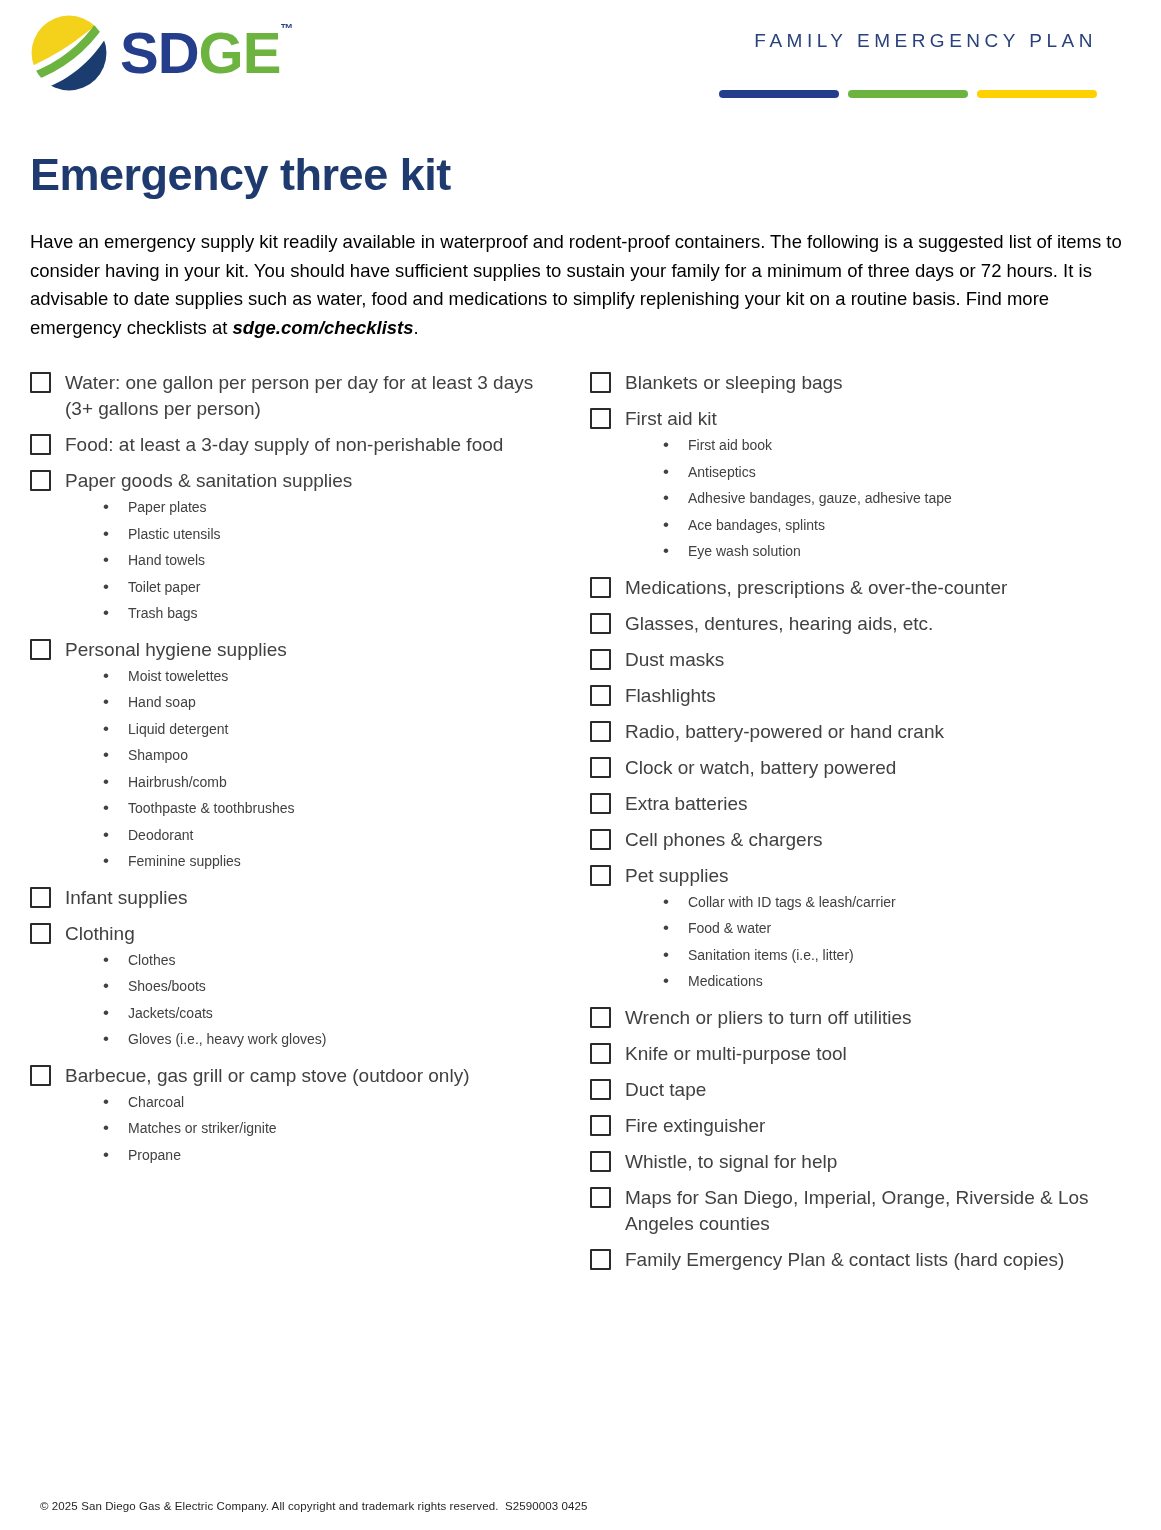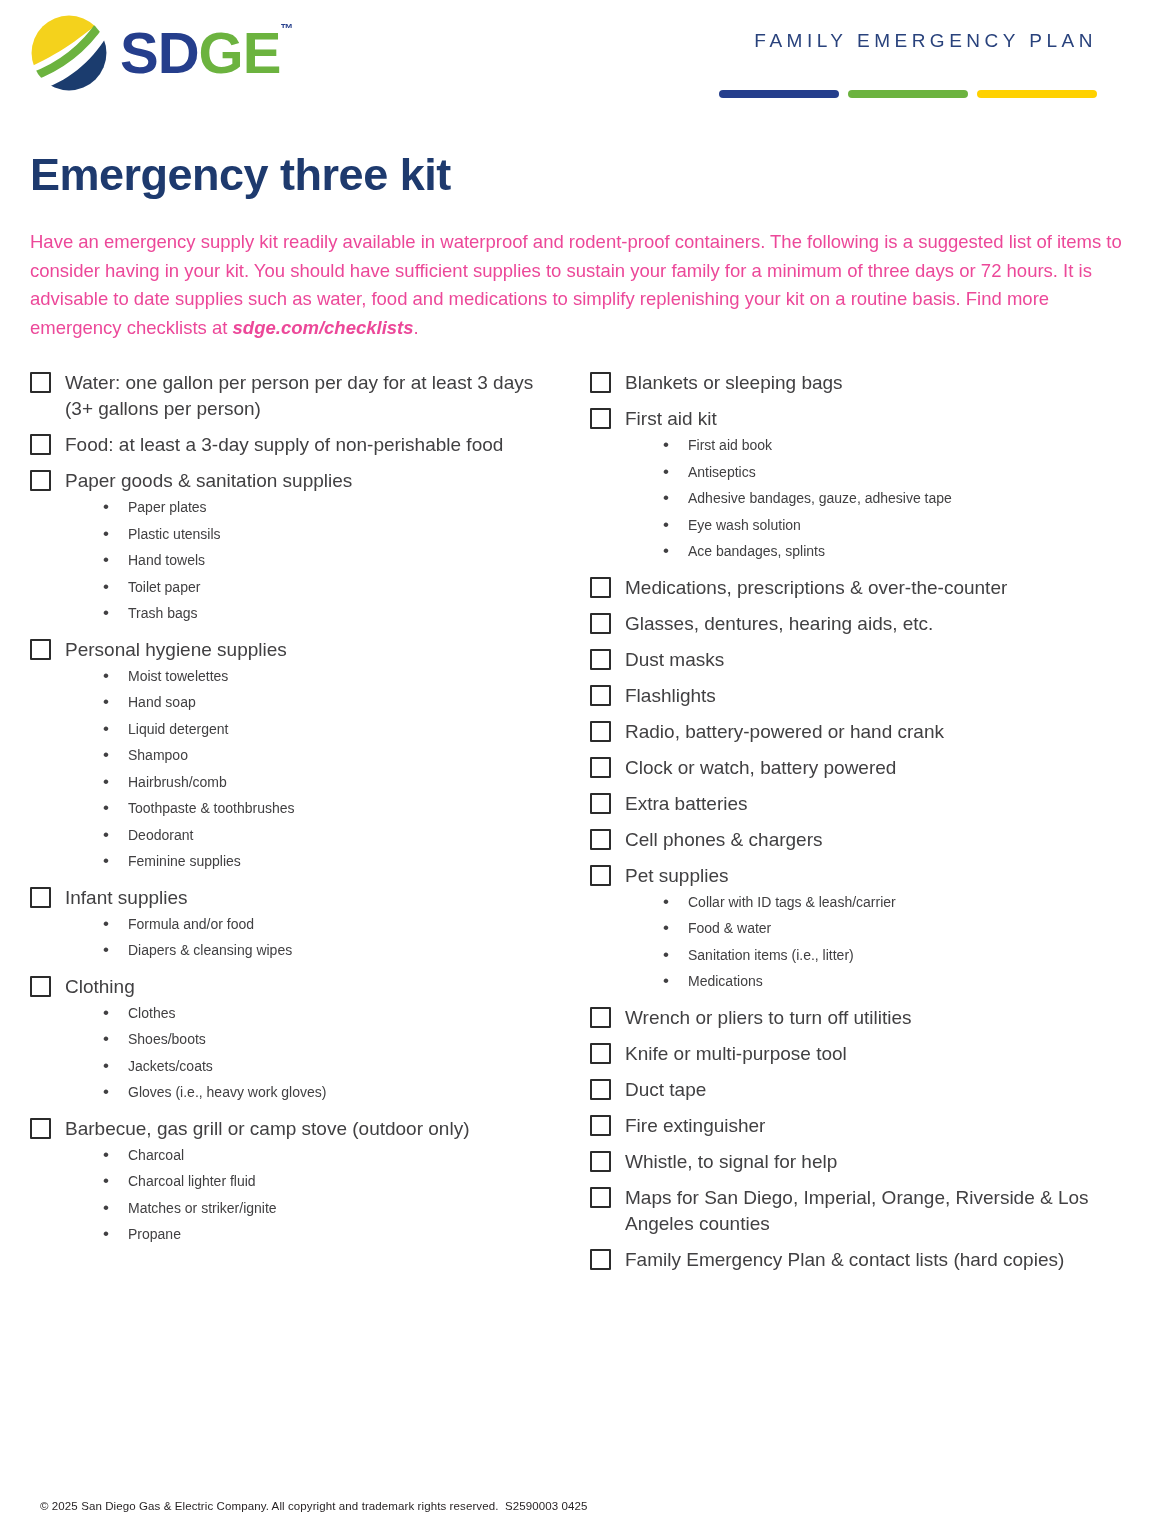"Have an emergency supply kit" .intro { color: #ec4899 -> #000000 }
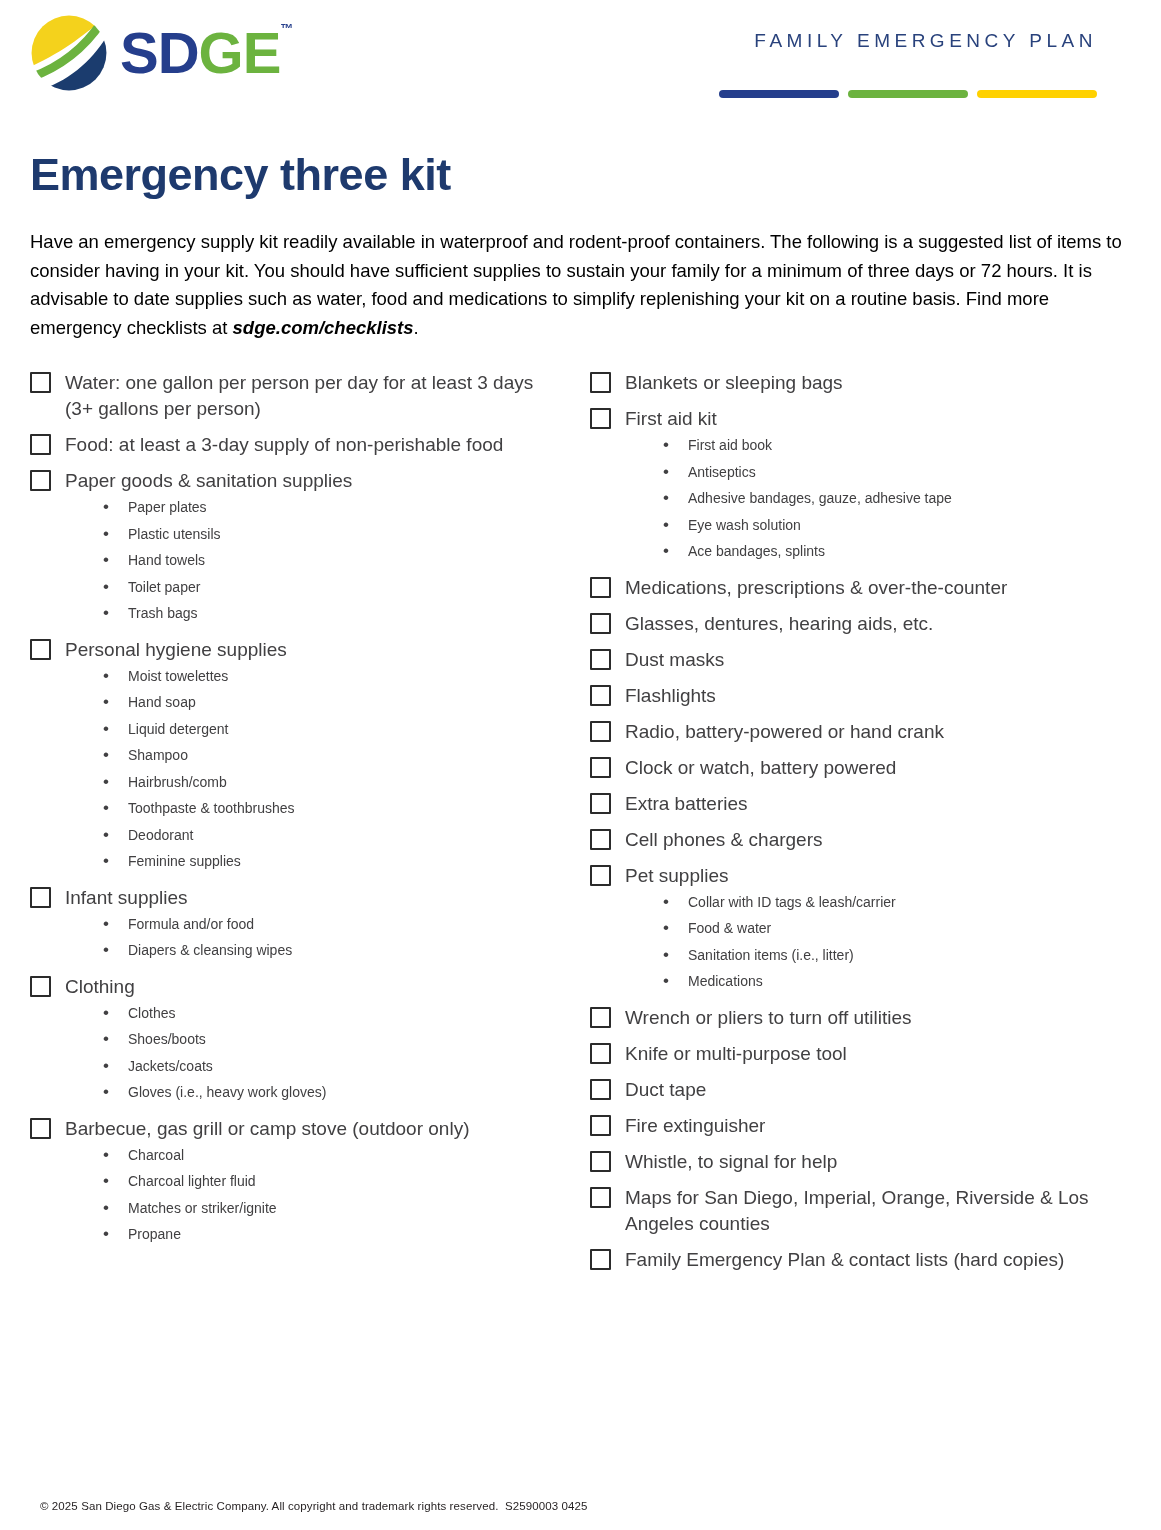"Eye wash solution" li { order: before "Ace bandages, splints" -> after "Ace bandages, splints" }
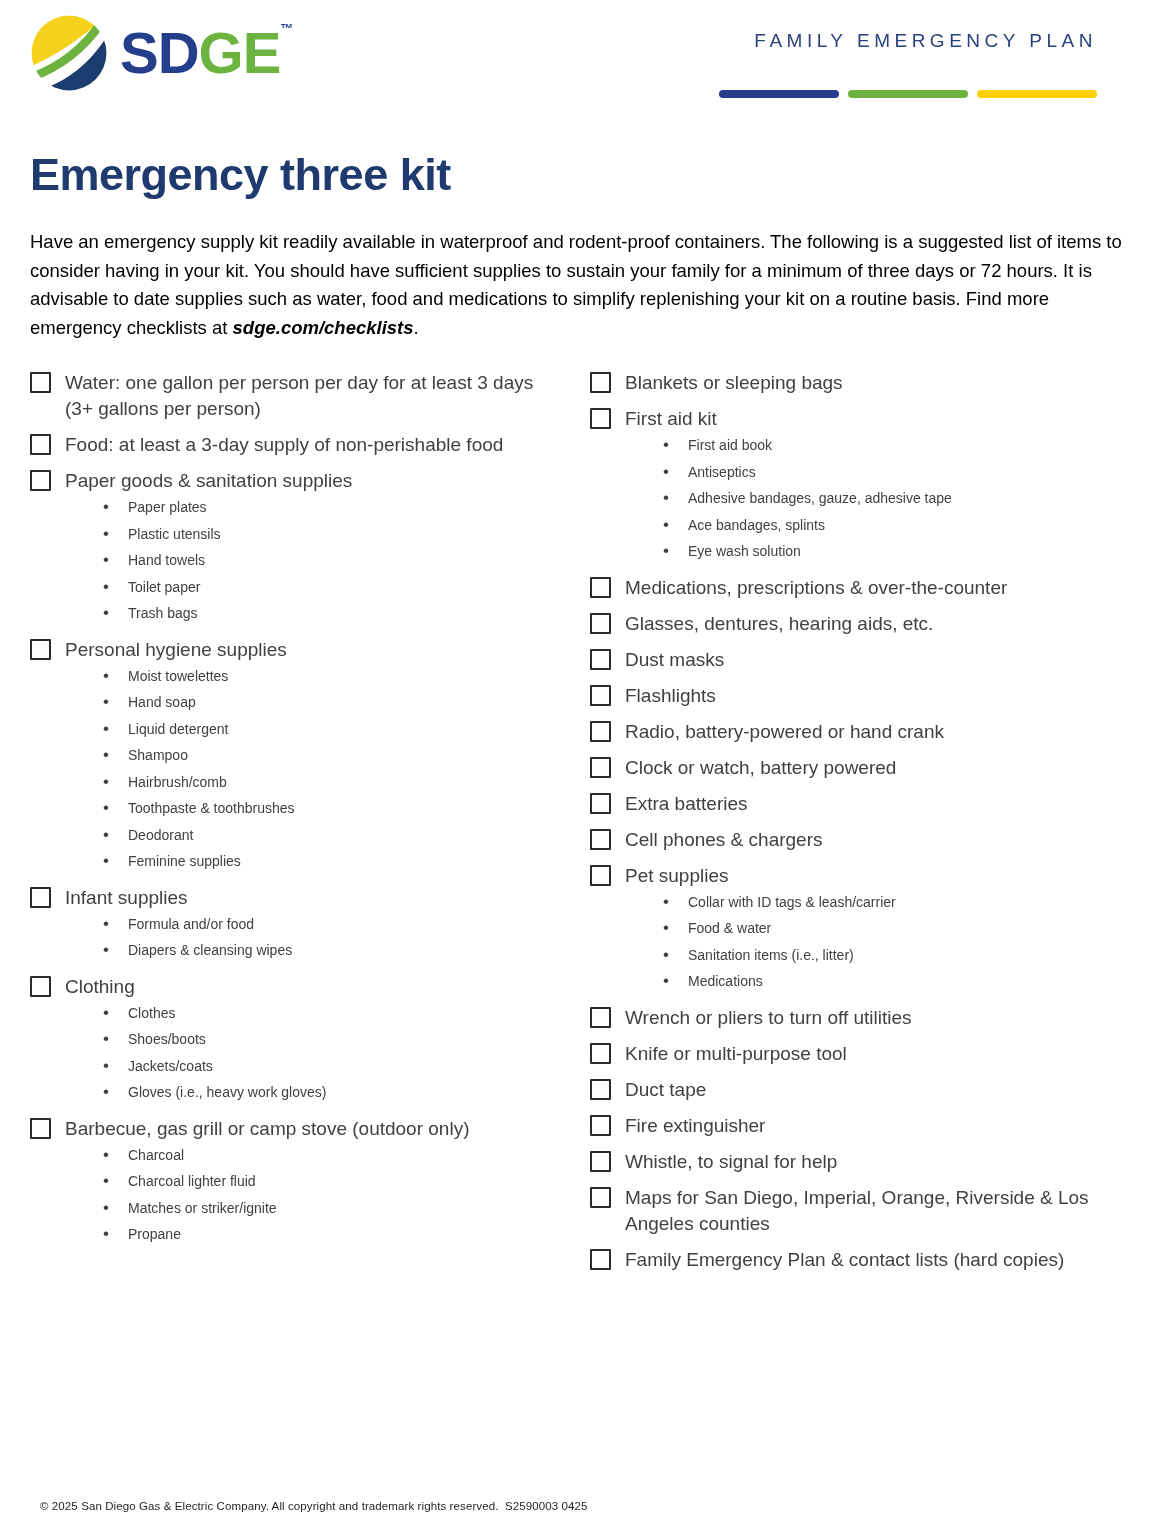"Formula and/or food" ul.subitems { html: <ul> <li>Formula and/or food</li> <li>Diapers &amp; cleansing wipes</li> </ul> -> none }
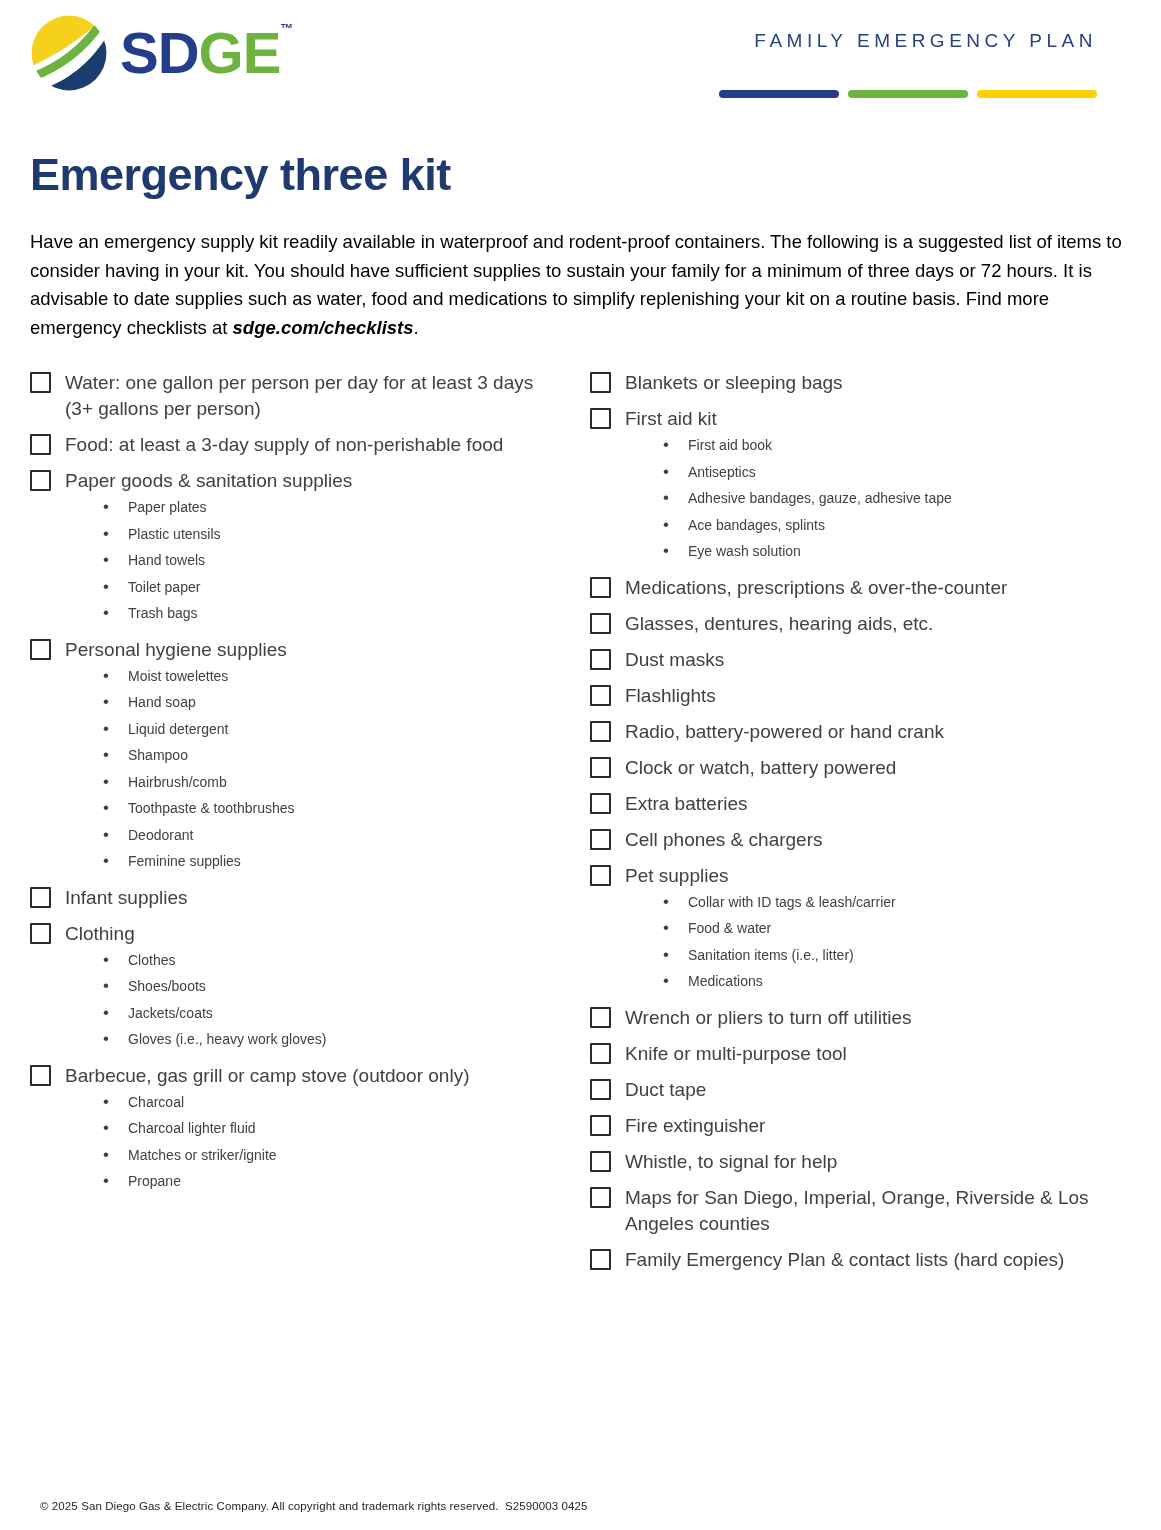"Charcoal lighter fluid" li { html: <li>Charcoal lighter fluid</li> -> none }
